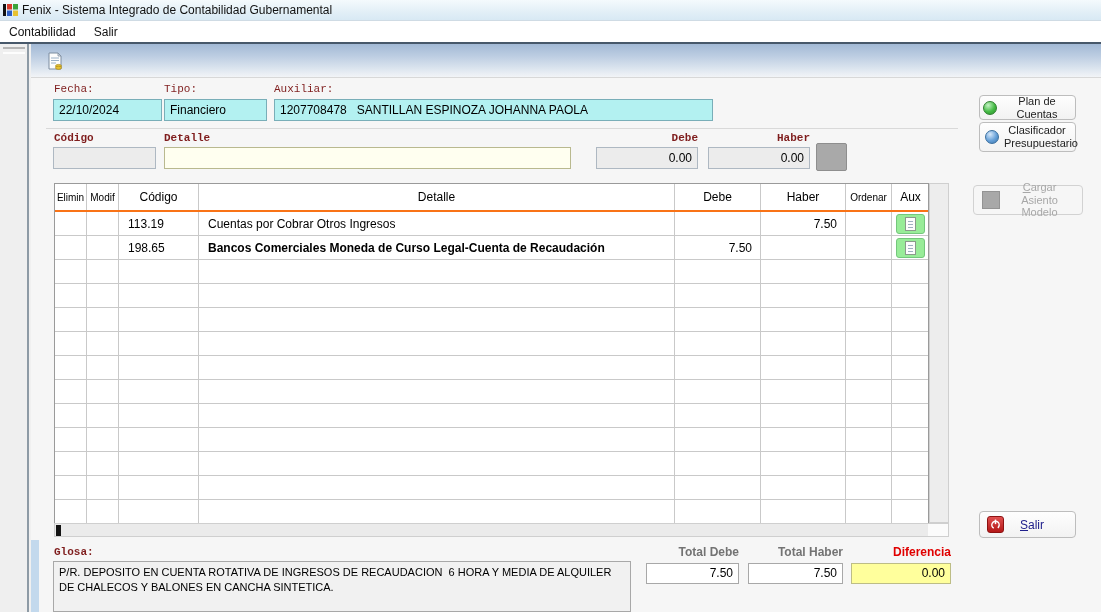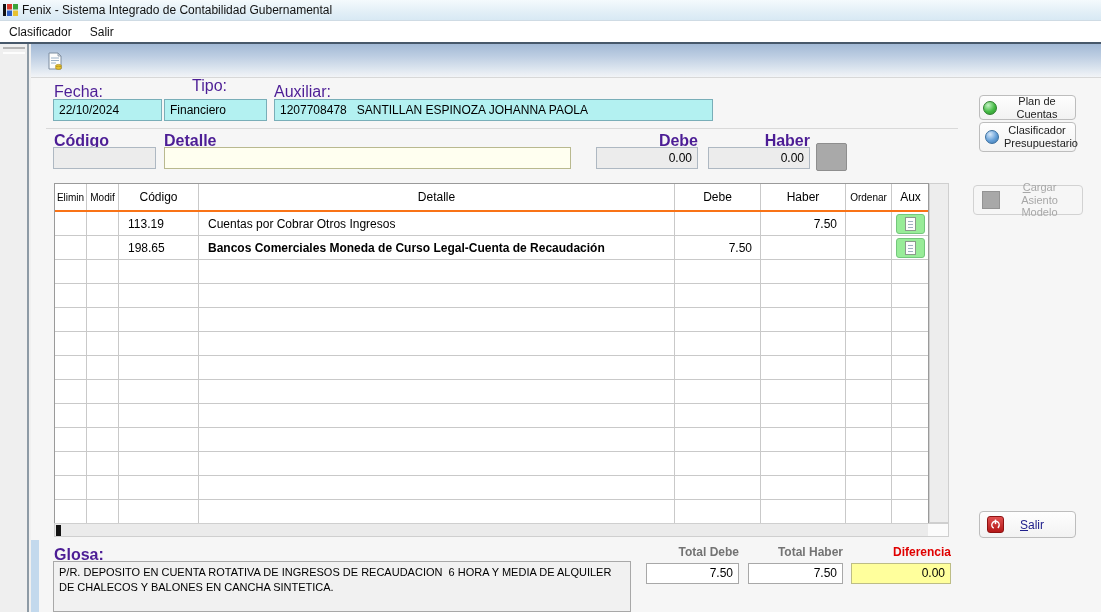"Clasificador" span.menu-item { text: Clasificador -> Contabilidad }
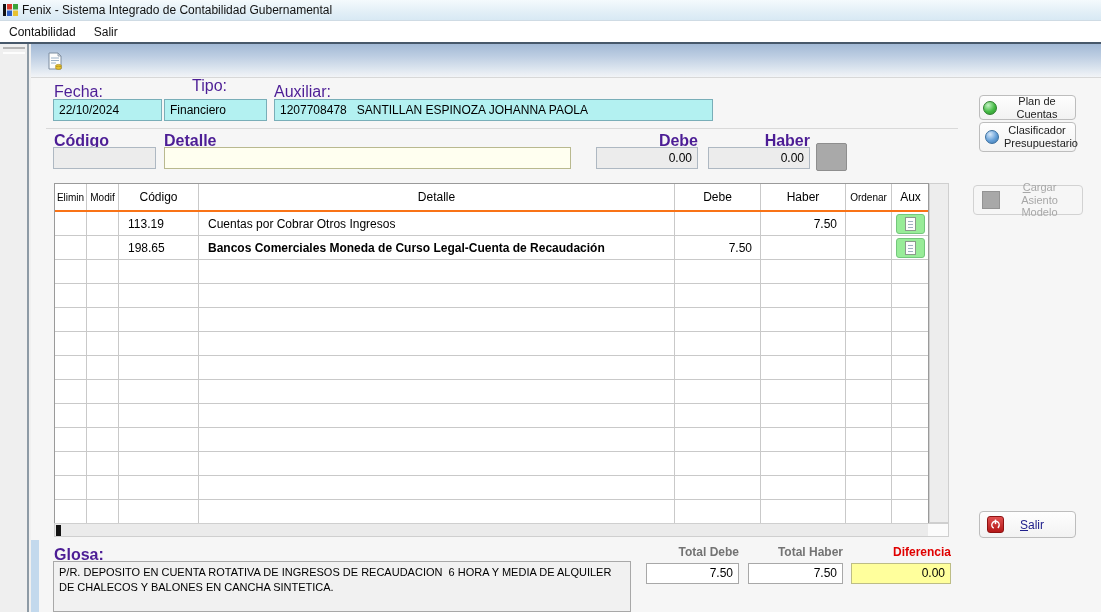"Fecha:" .lbl { color: #4c1d95 -> #7f1d1d; font-family: none -> Liberation Mono, monospace; font-size: 16px -> 11px }
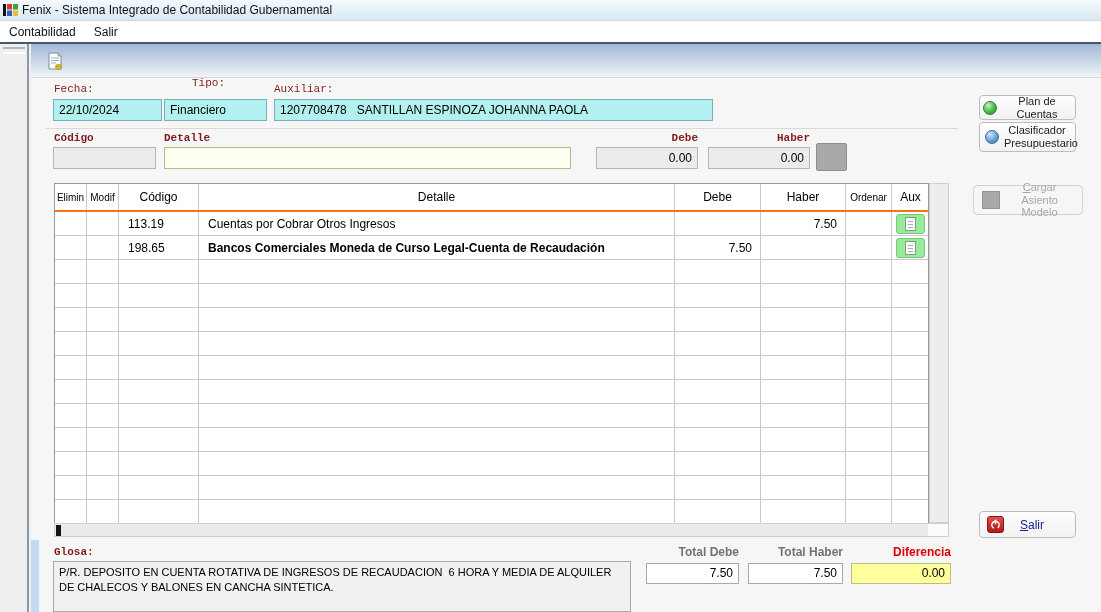"Tipo:" span.lbl { margin-left: 28px -> none; top: 33px -> 39px }
